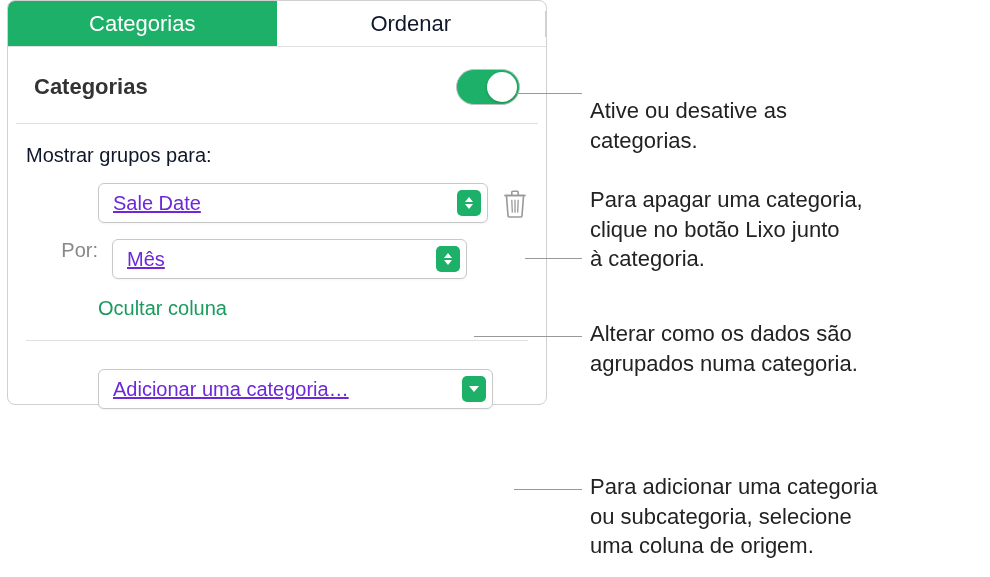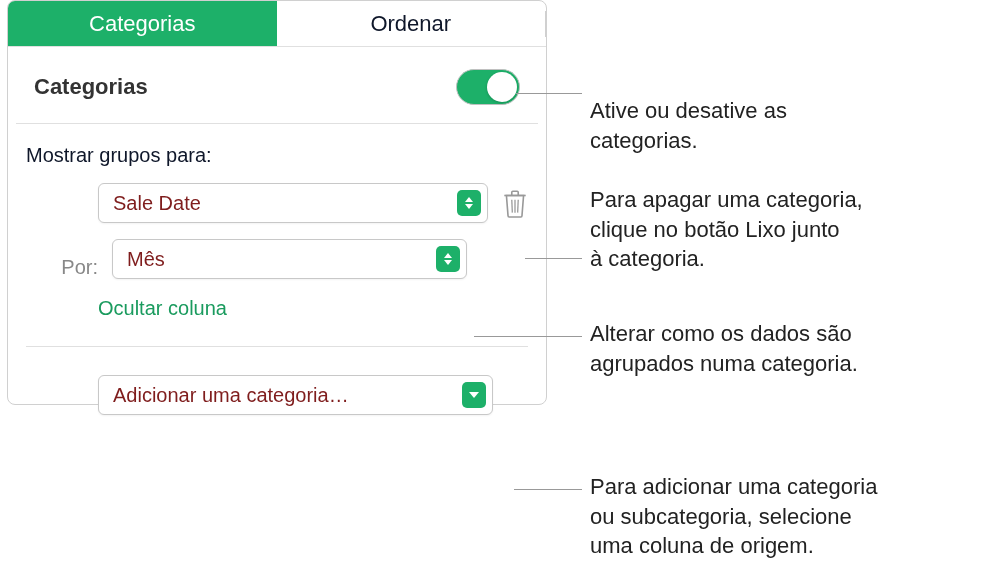"Sale Date" .select-text { color: #7f1d1d -> #6d28d9; text-decoration: none -> underline }
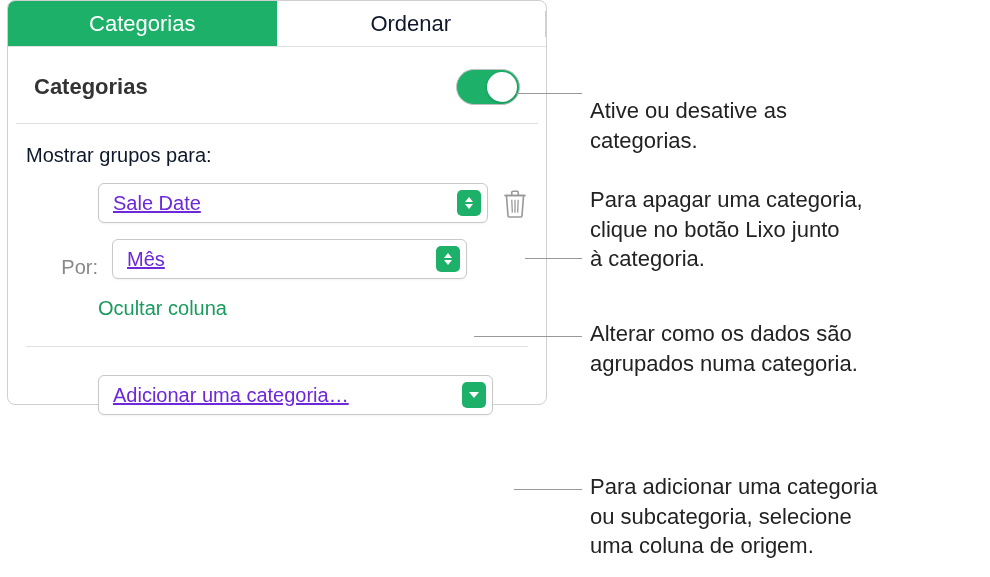"Por:" .por-row { align-items: flex-end -> flex-start }
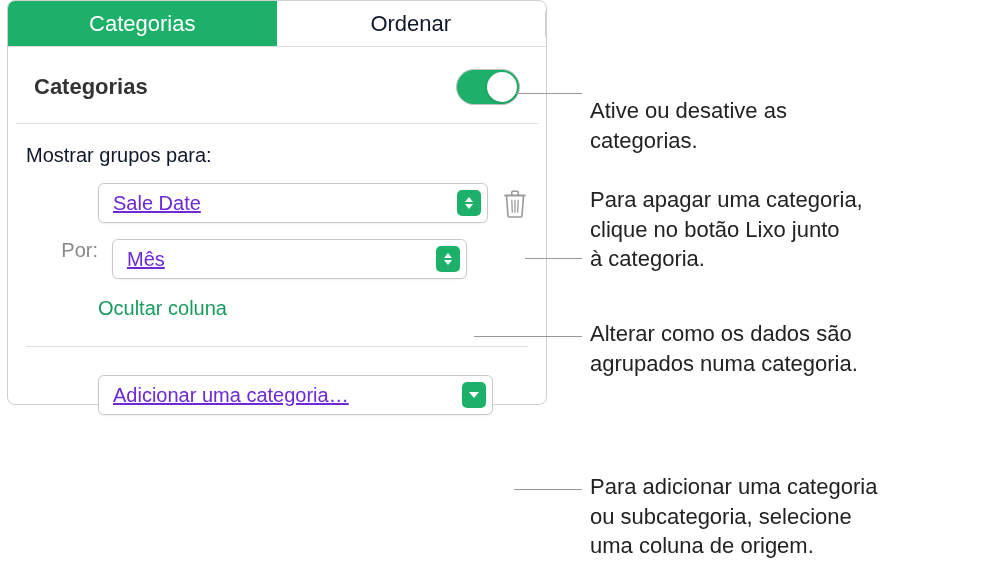"Ocultar coluna" .link-row { margin-bottom: 26px -> 20px }
